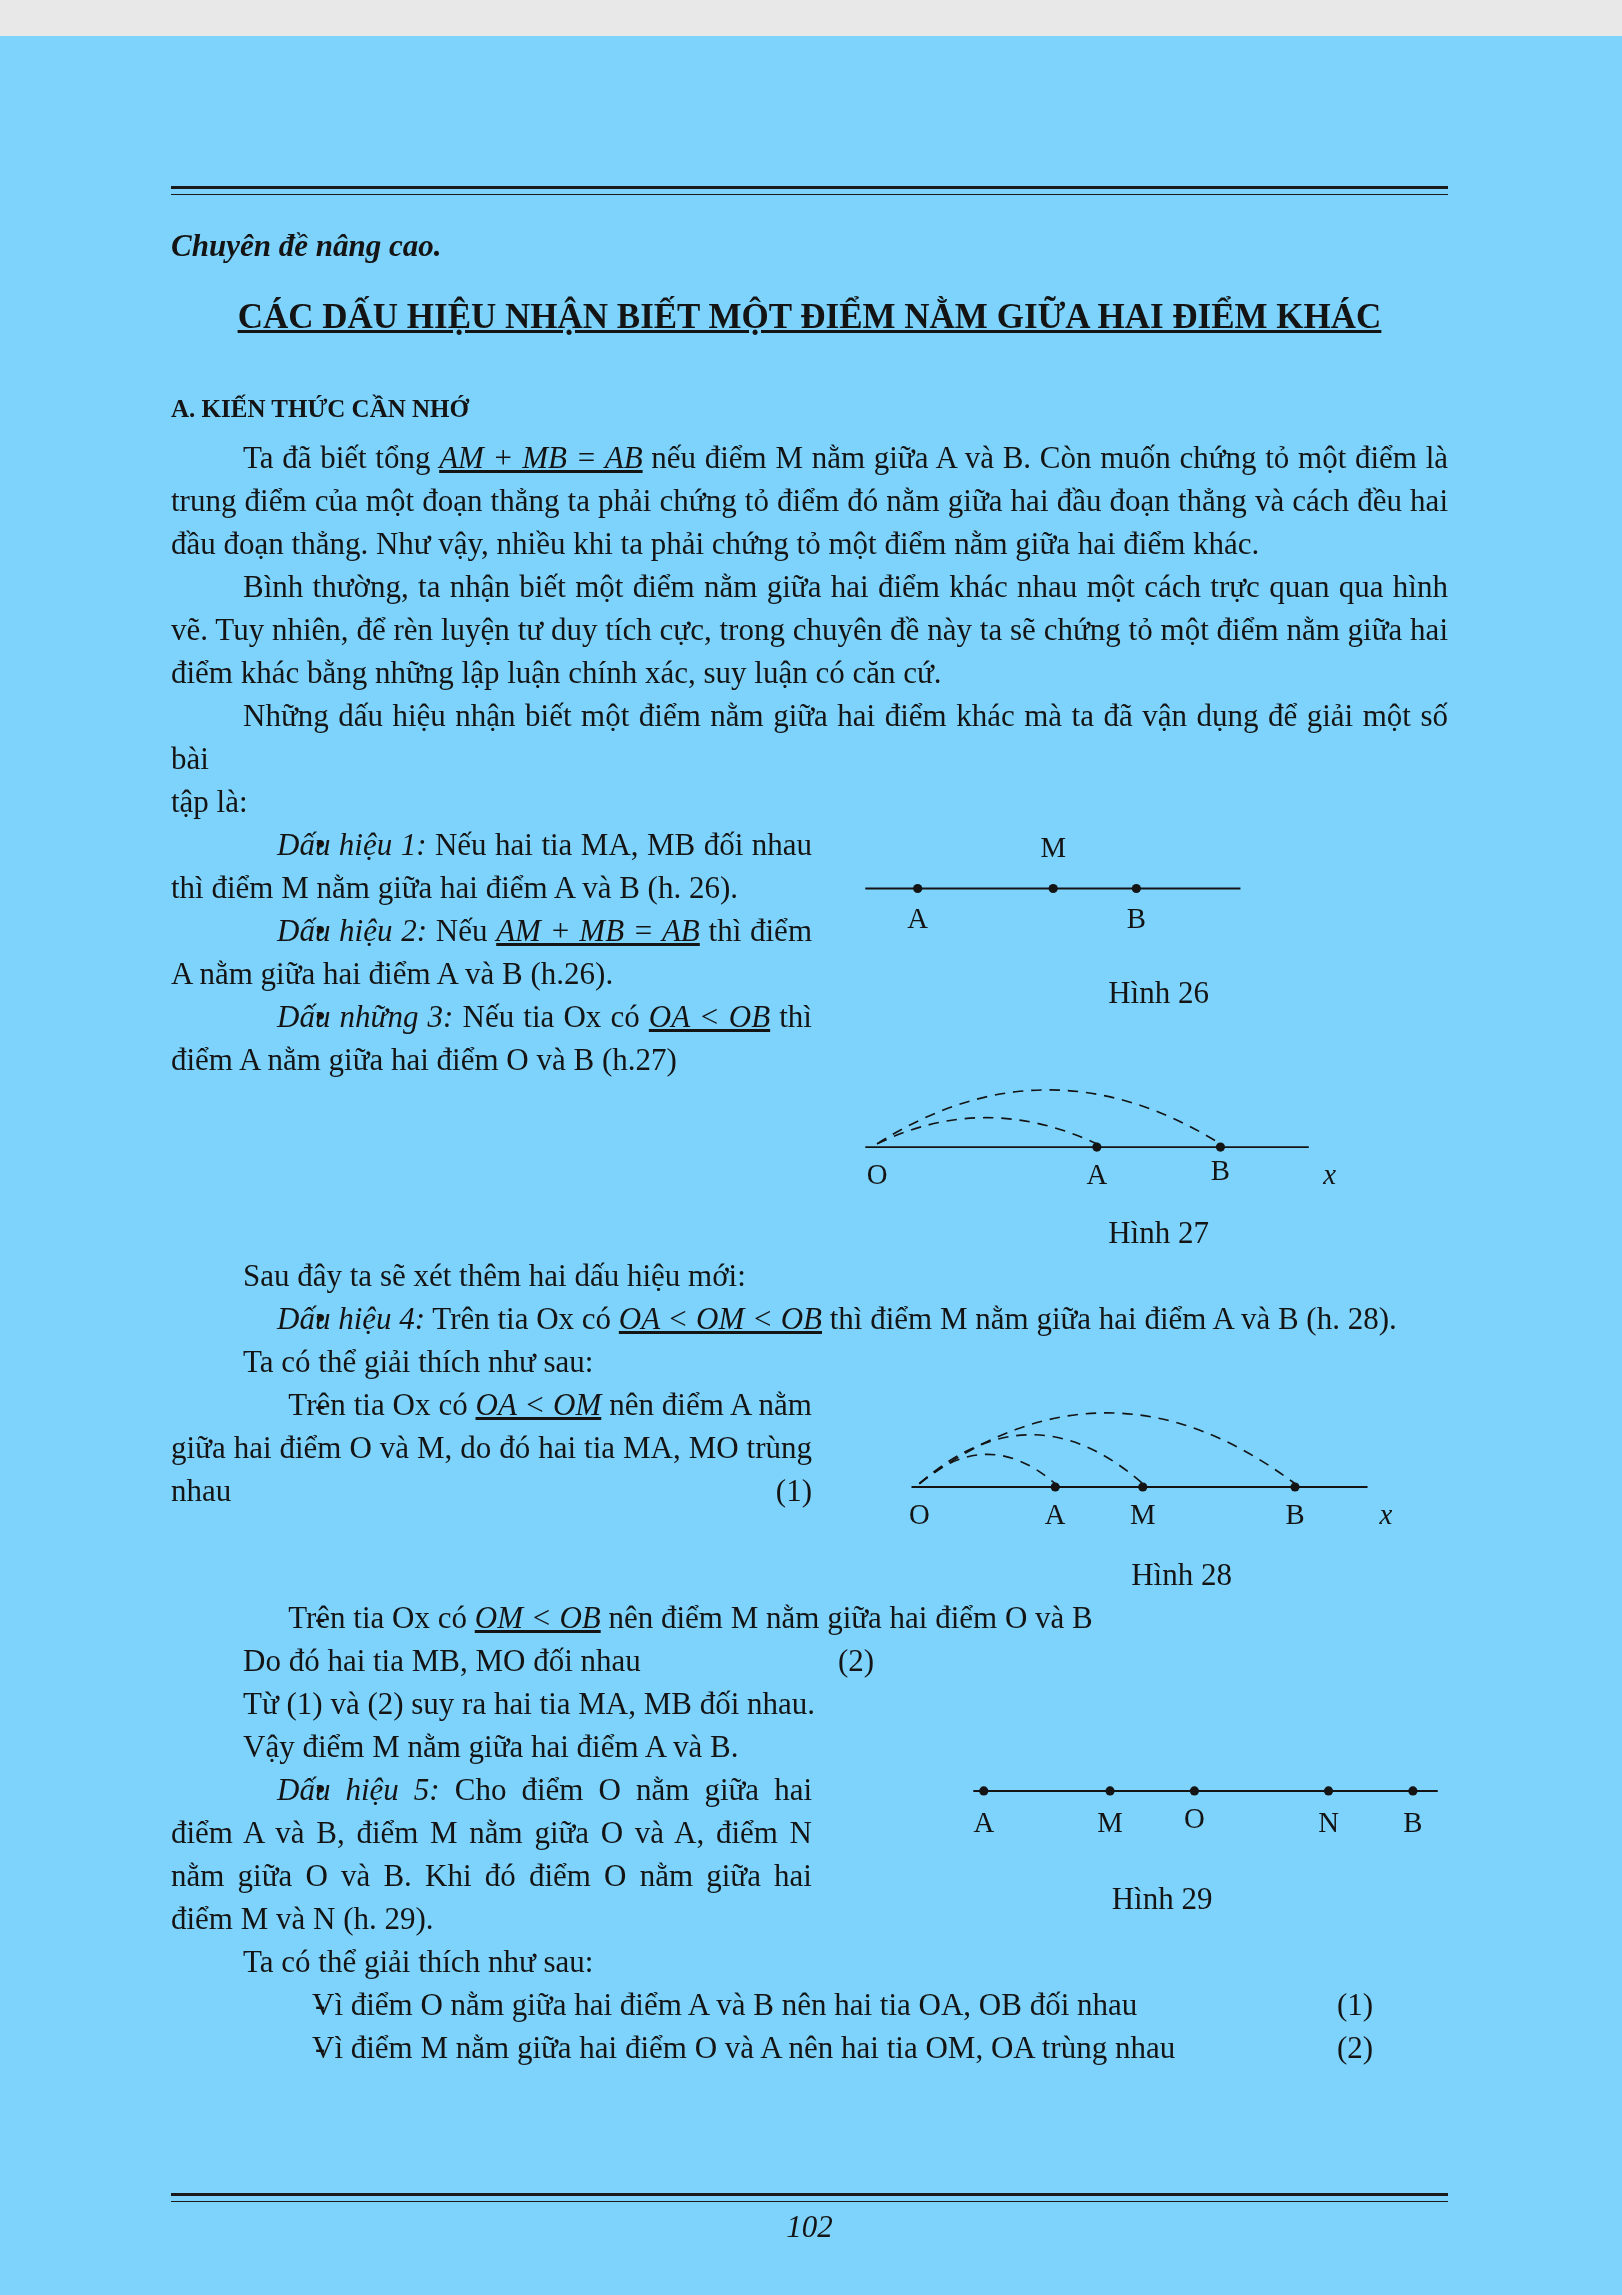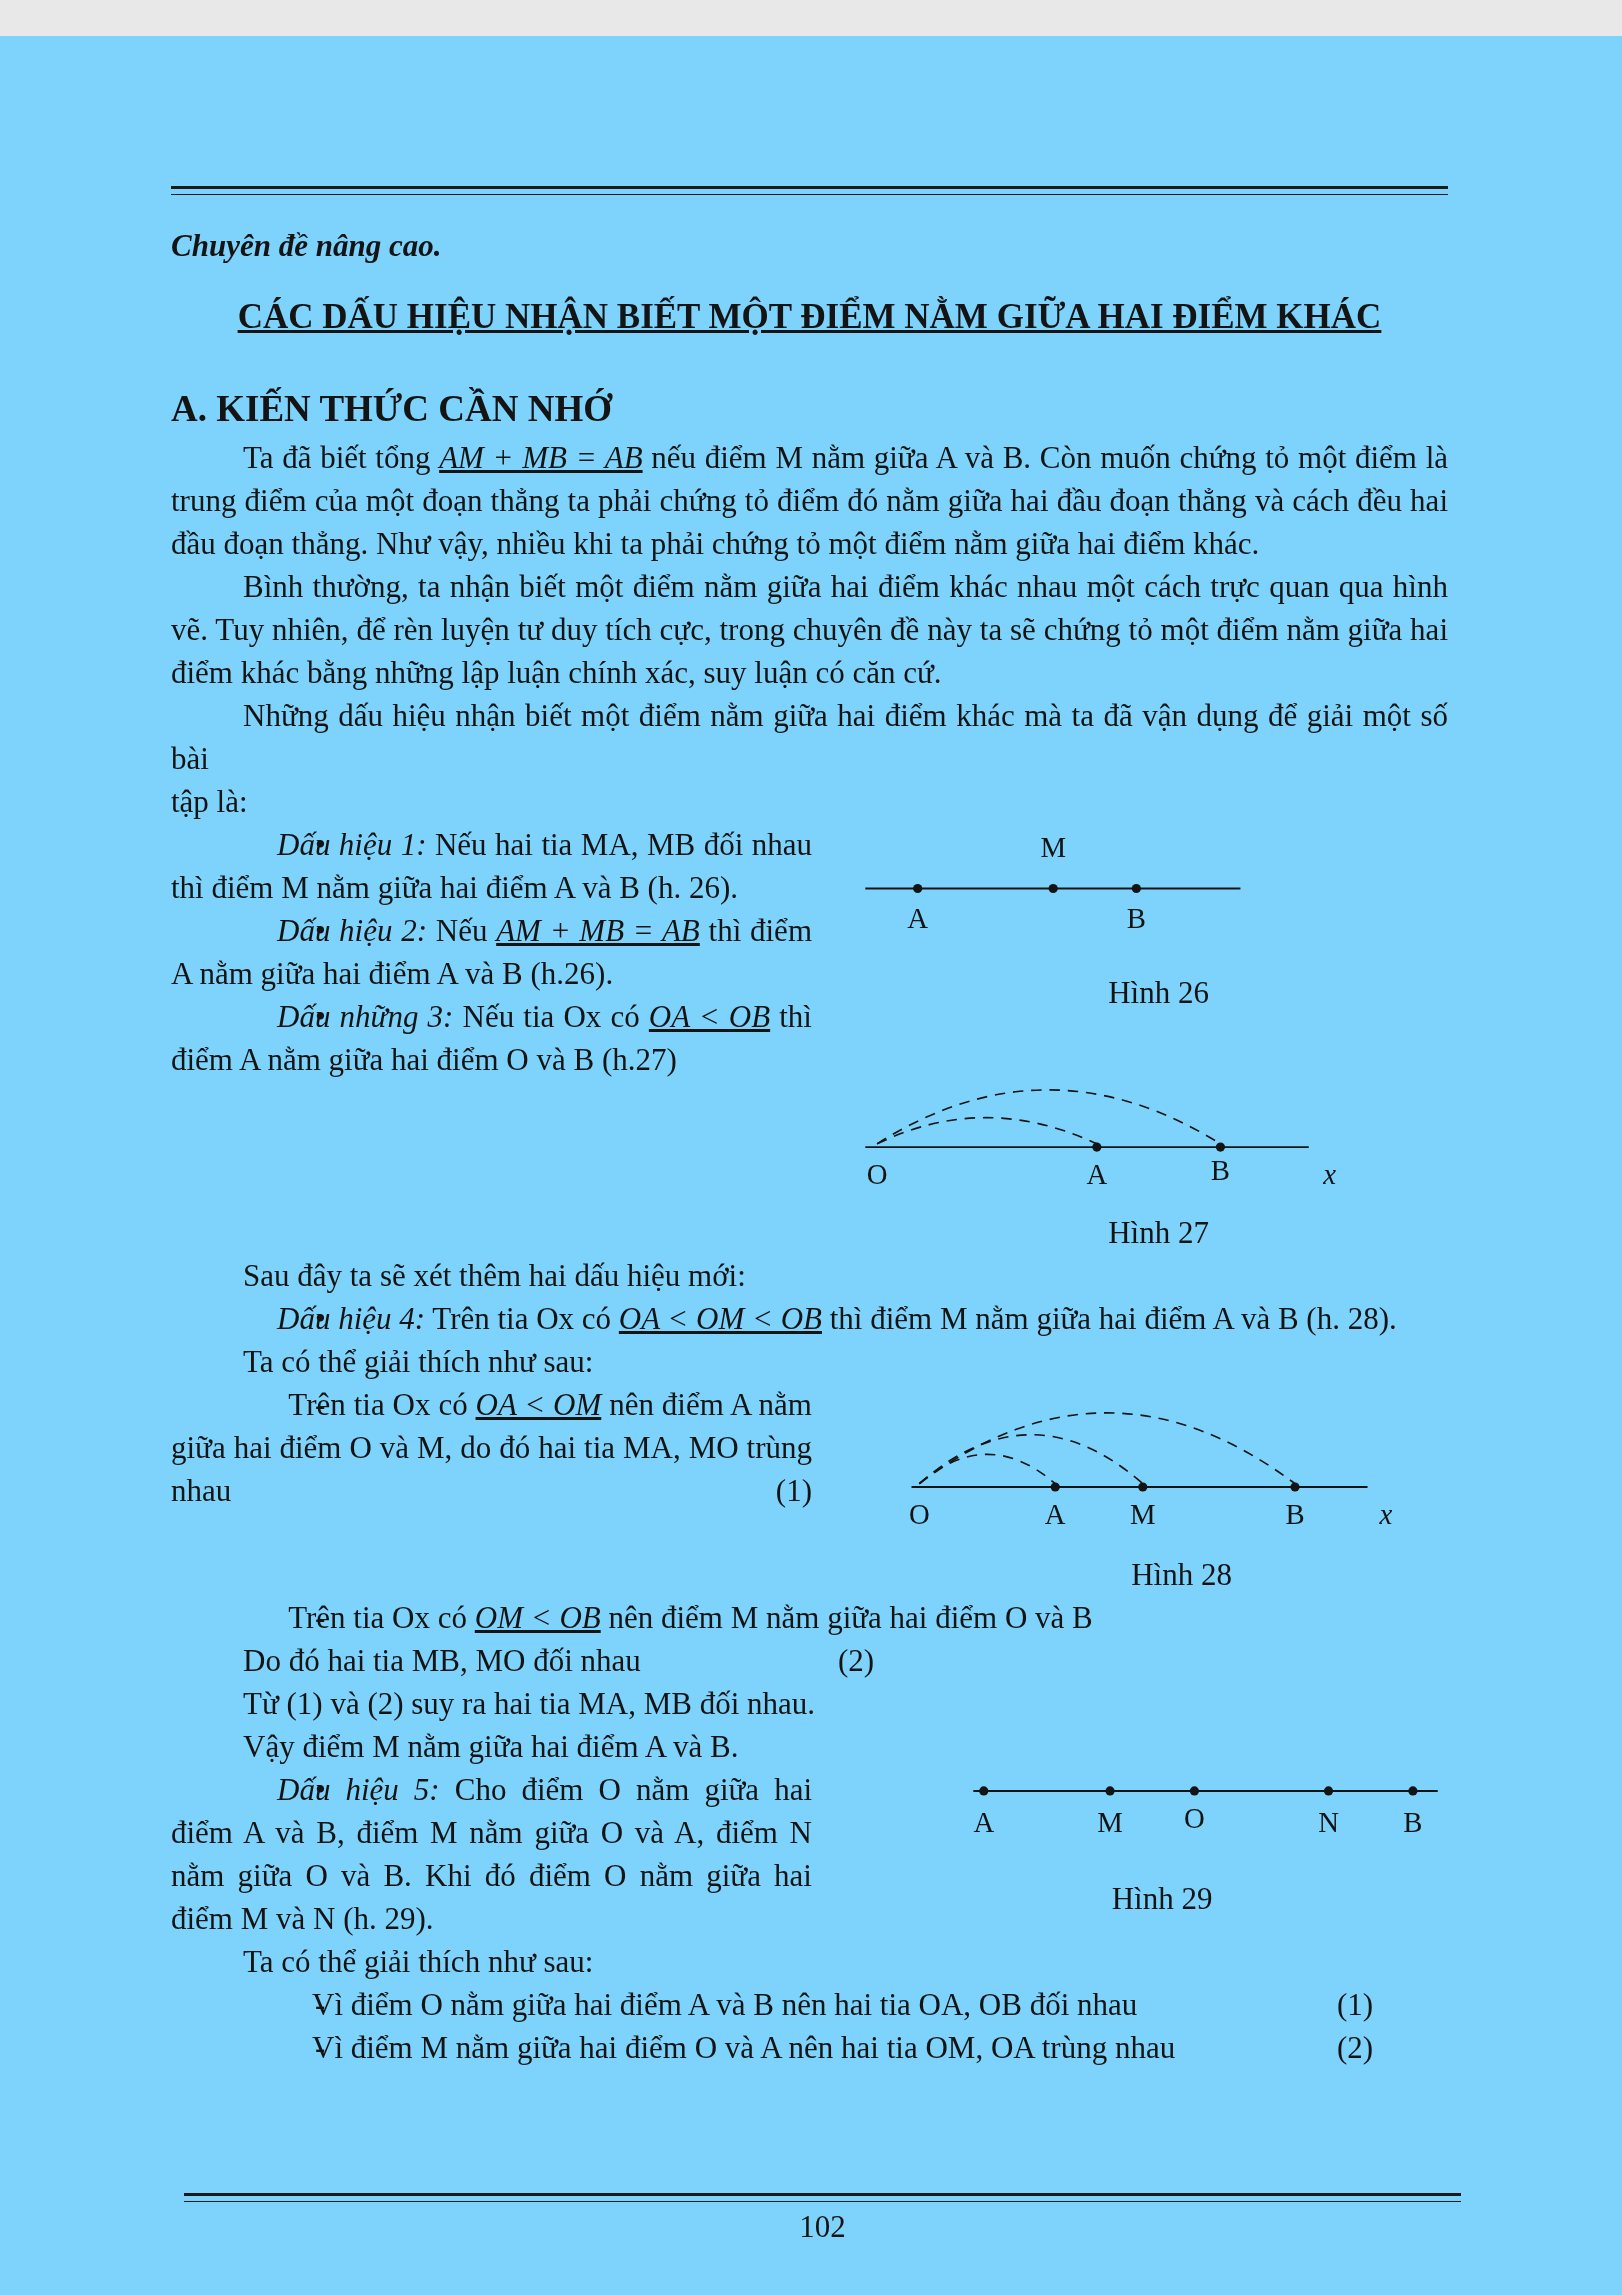"A. KIẾN THỨC CẦN NHỚ" .section-heading { font-size: 37px -> 25px }
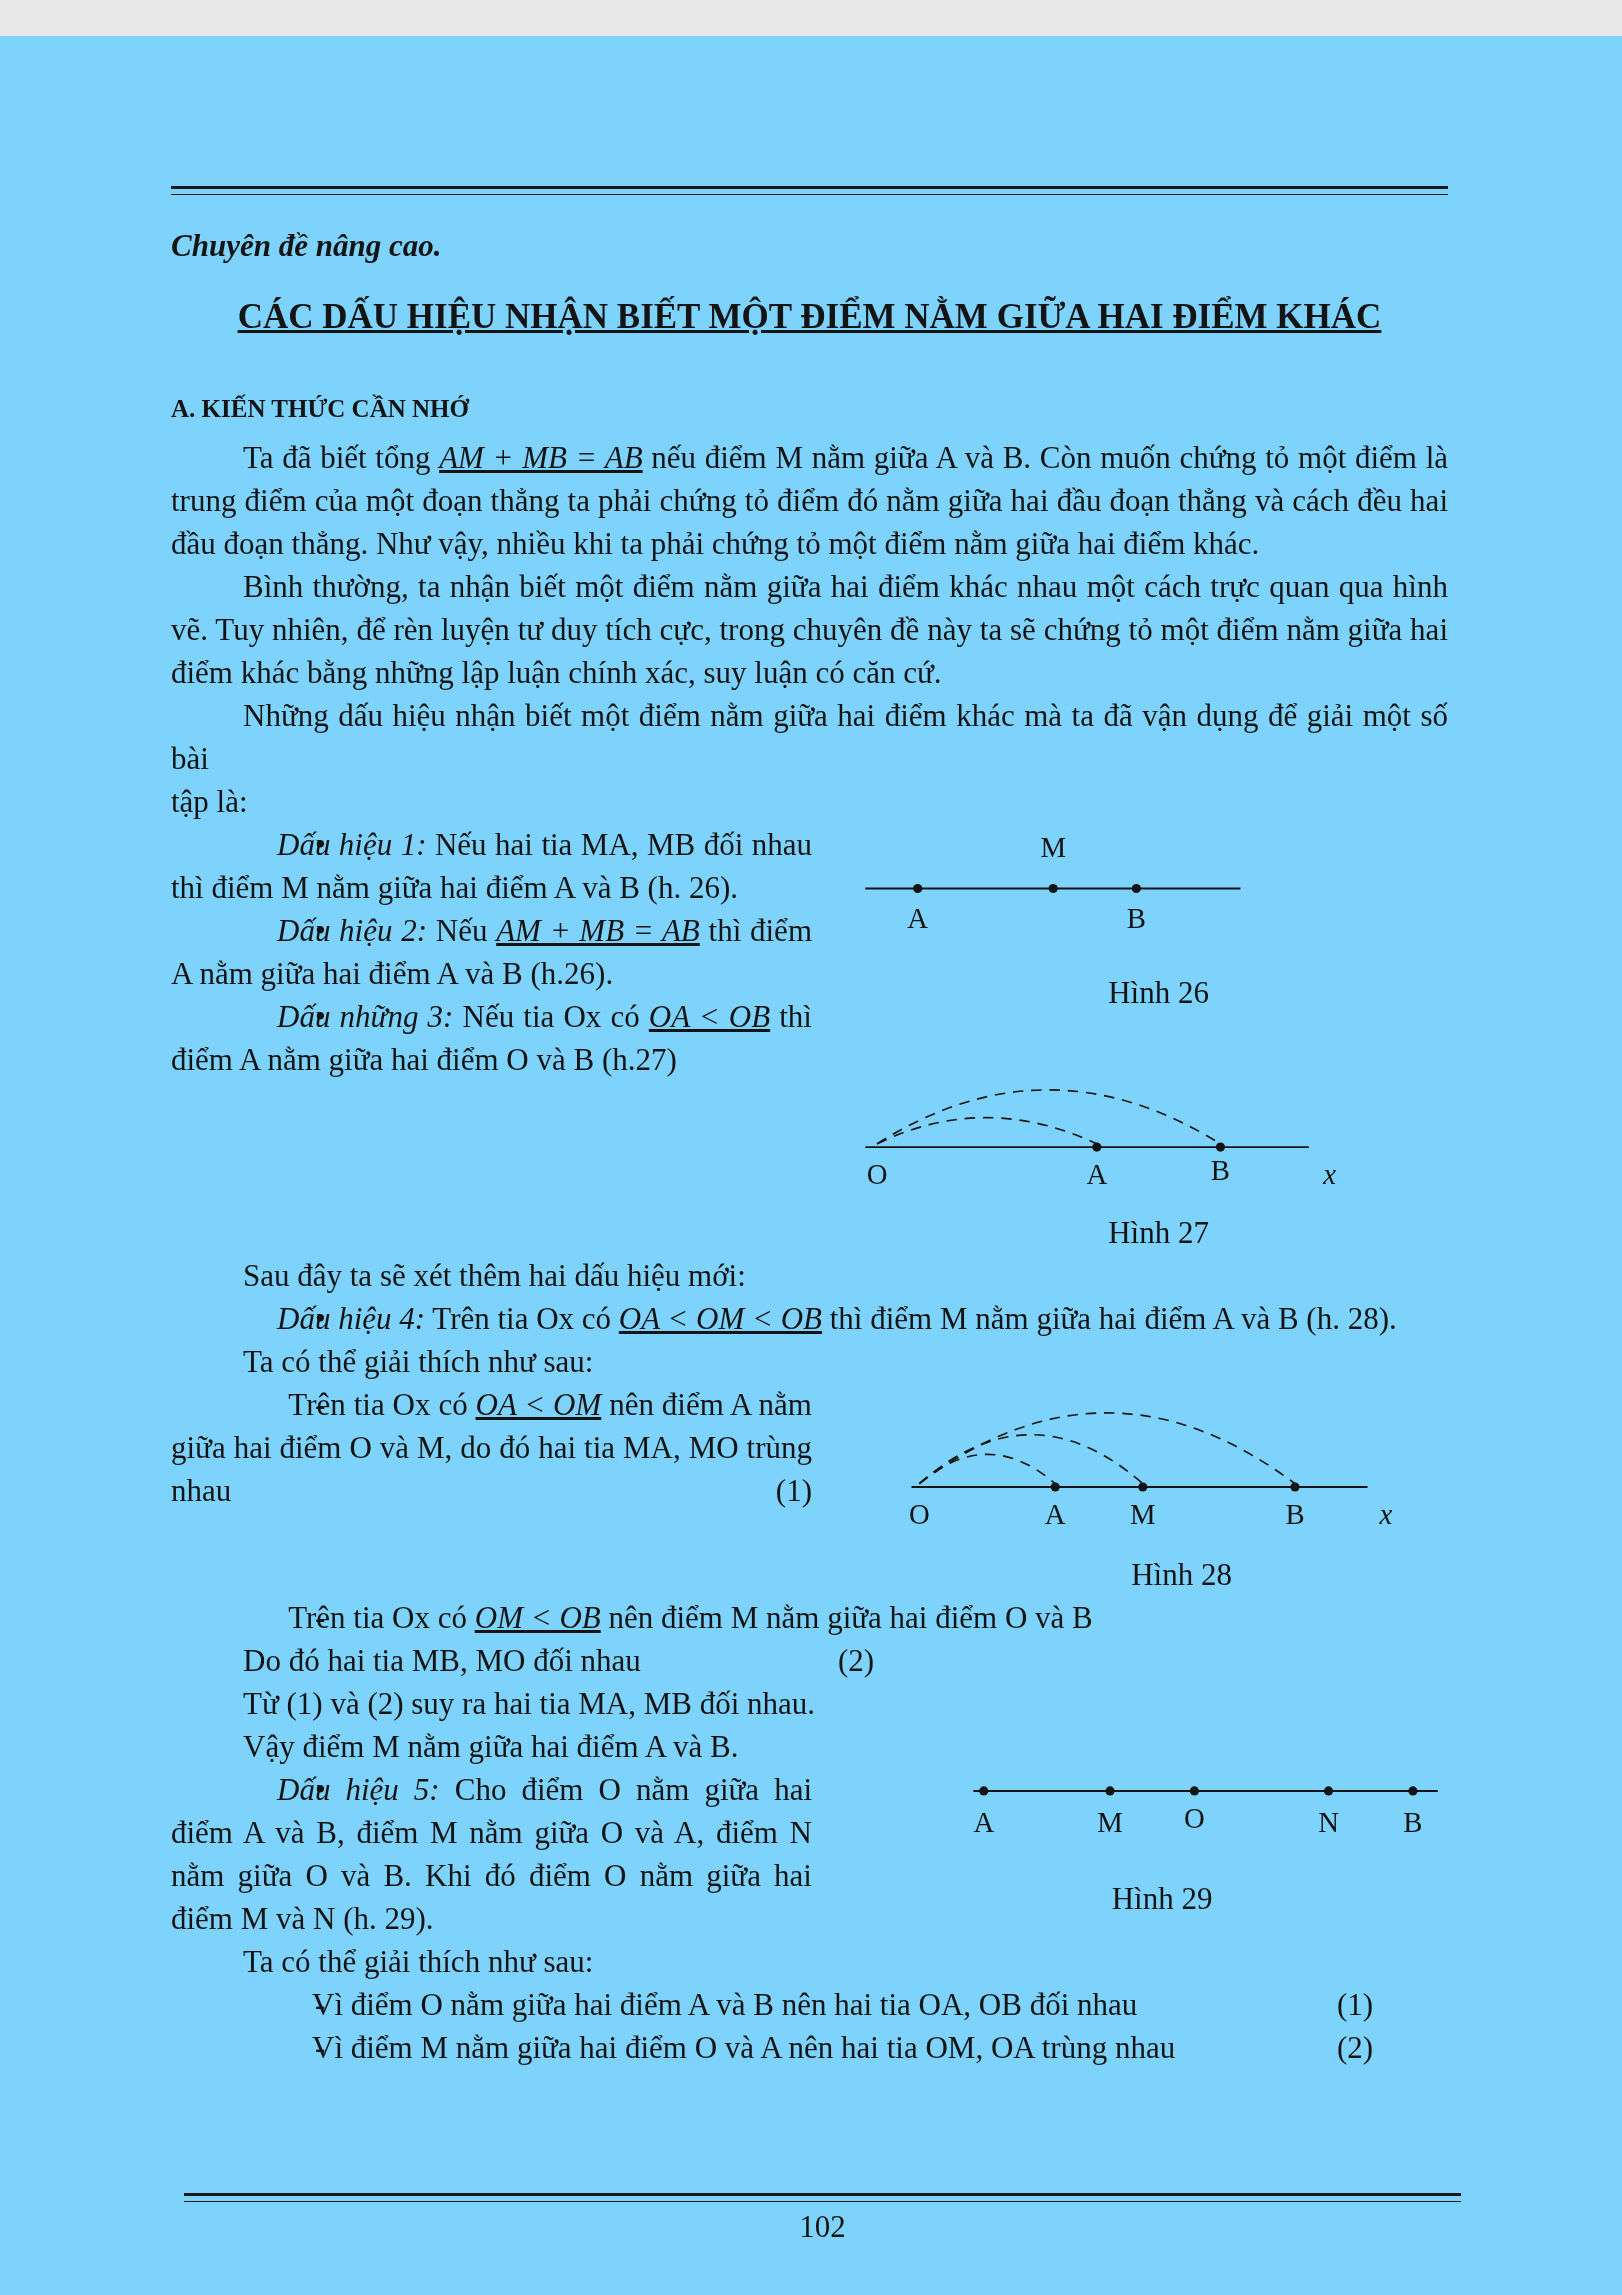"102" .footer { font-style: none -> italic; left: 184px -> 171px }
